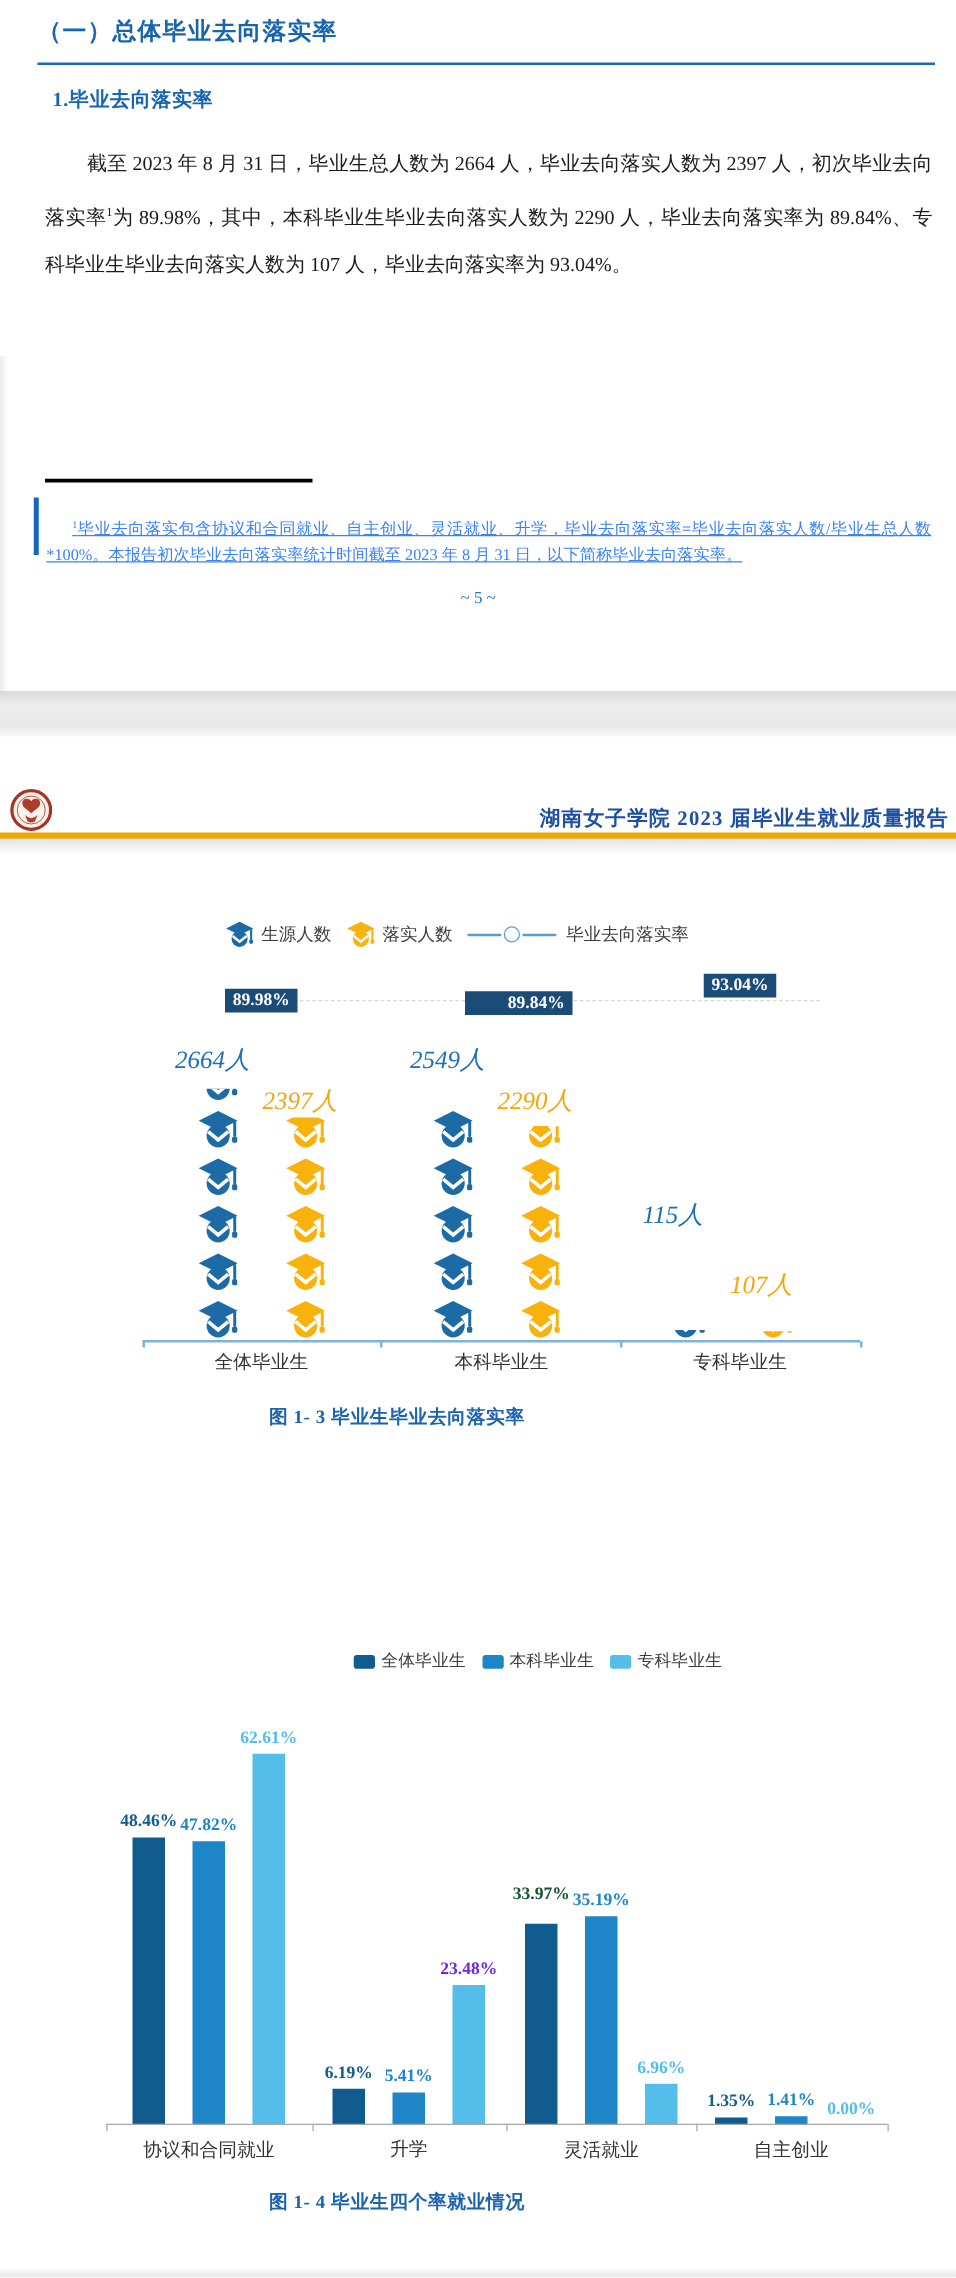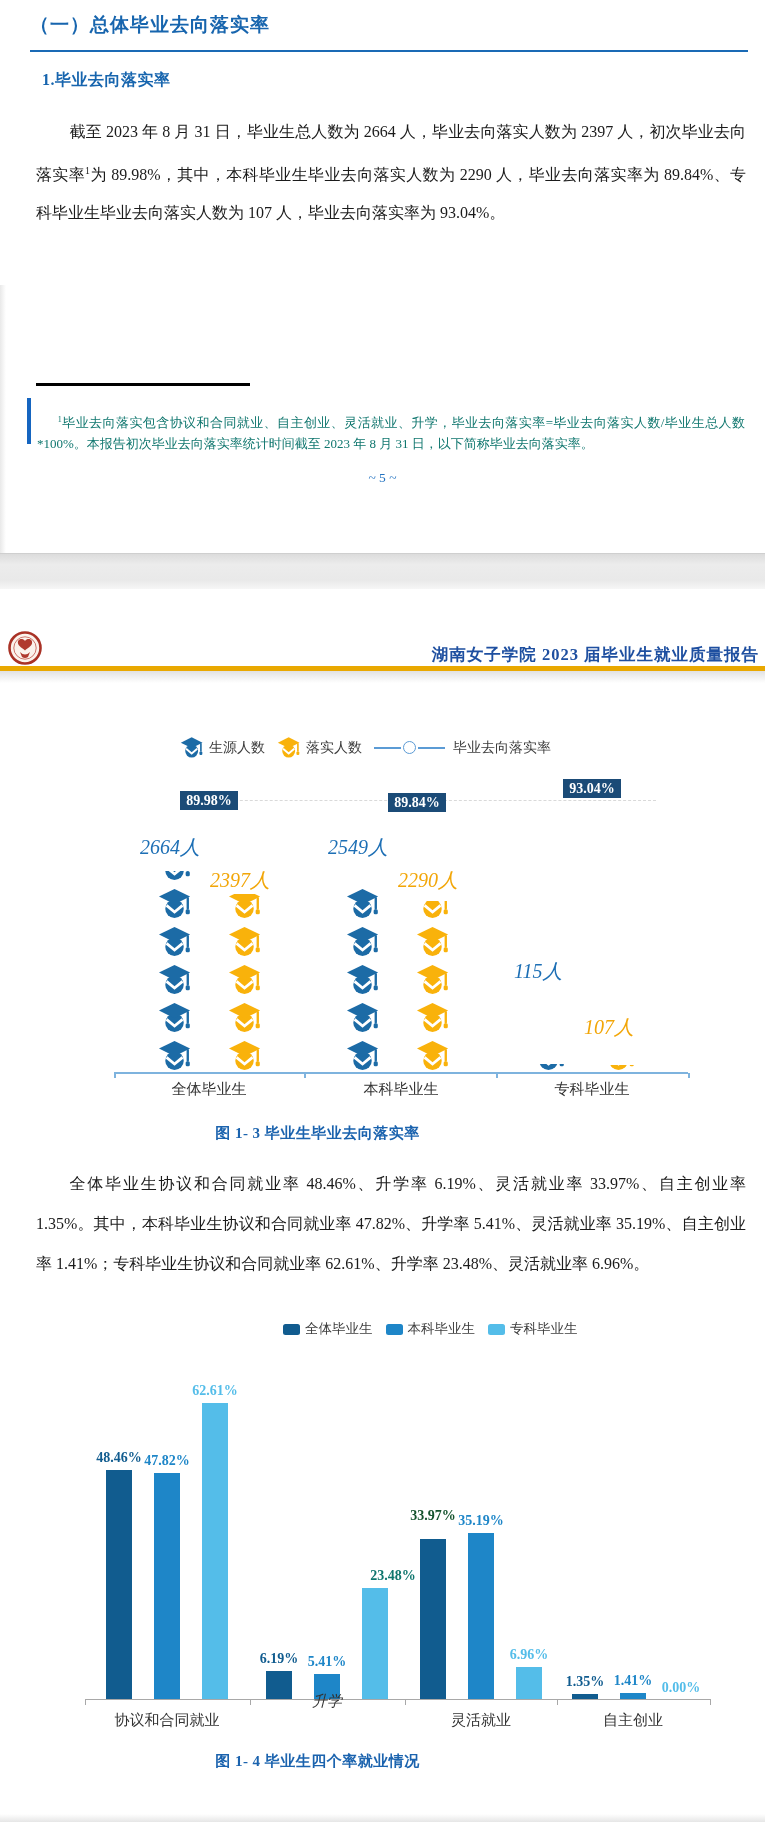"1毕业去向落实包含协议和合同就业、自主创业、灵活就业、升学，毕业去向落实率=毕业" .footnote { color: #0f766e -> #3b82f6; text-decoration: none -> underline }
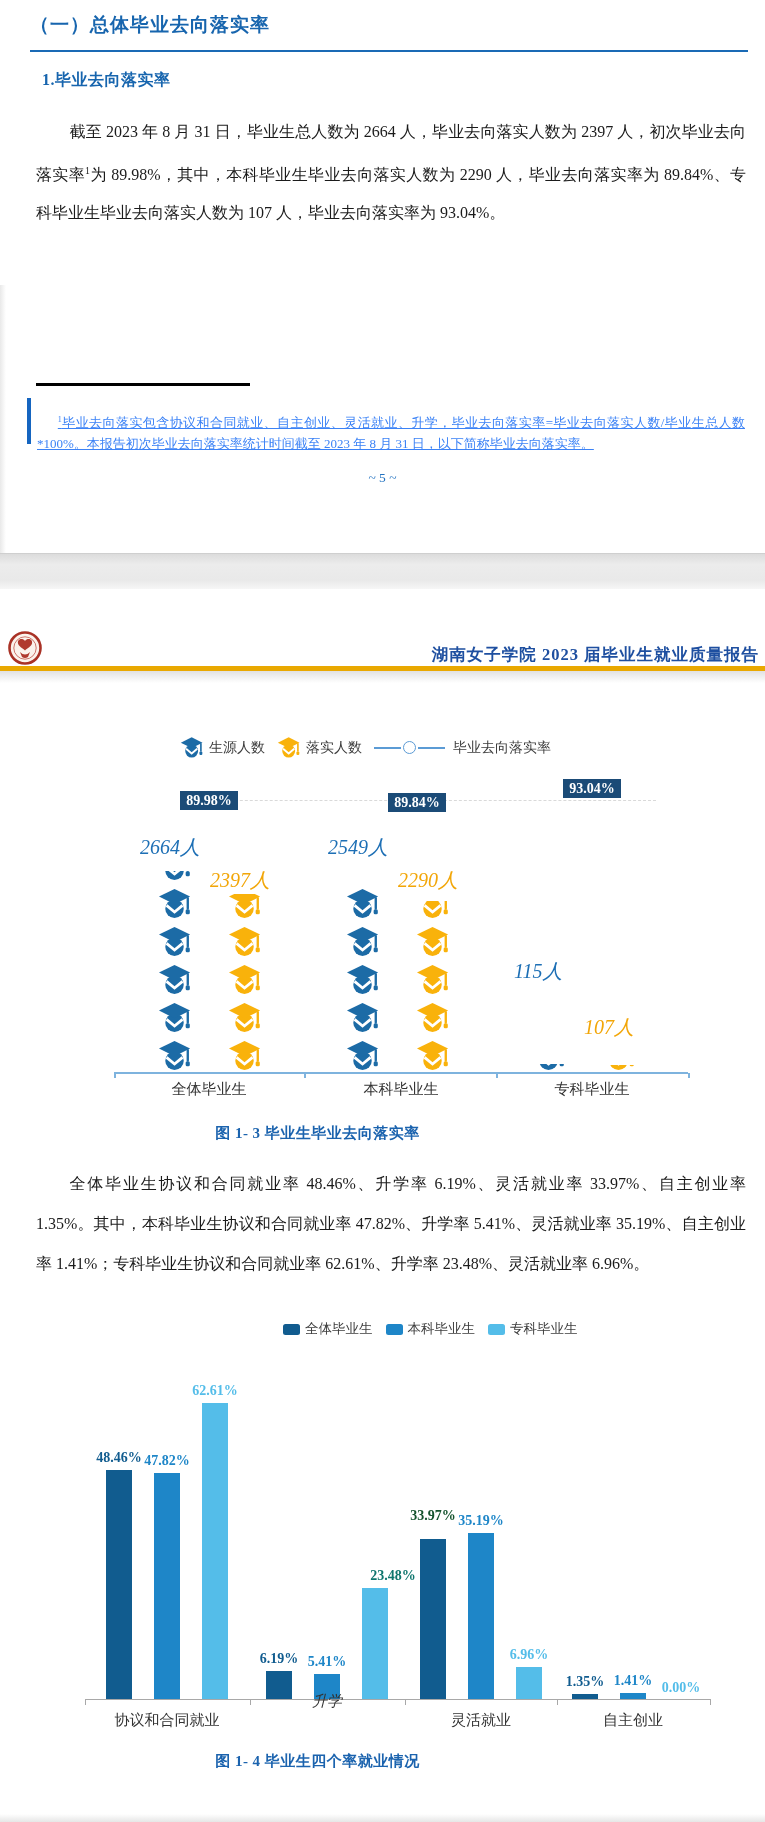"89.84%" div.abs { left: 388px -> 372px; padding-left: none -> 28px }
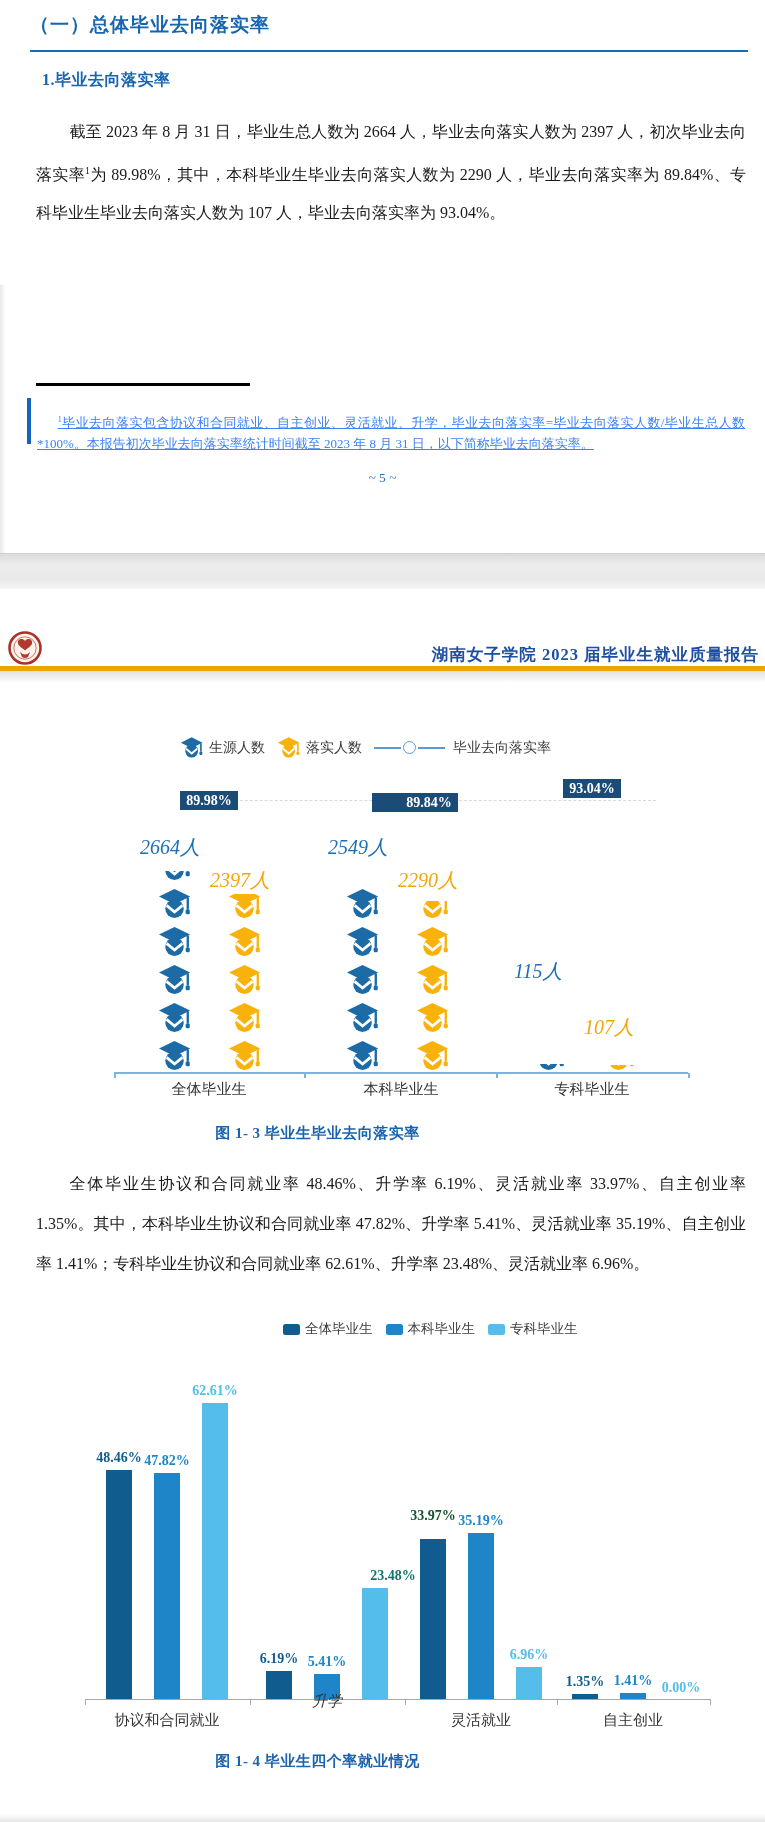"全体毕业生协议和合同就业率 48.46%、升学率 6.19%、灵活就业率" p.abs { html: <p>全体毕业生协议和合同就业率 48.46%、升学率 6.19%、灵活就业率 33.97%、自主创业率 1.35%。其中，本科毕业生协议和合同就业率 47.82%、升学率 5.41%、灵活就业率 35.19%、自主创业率 1.41%；专科毕业生协议和合同就业率 62.61%、升学率 23.48%、灵活就业率 6.96%。</p> -> none }
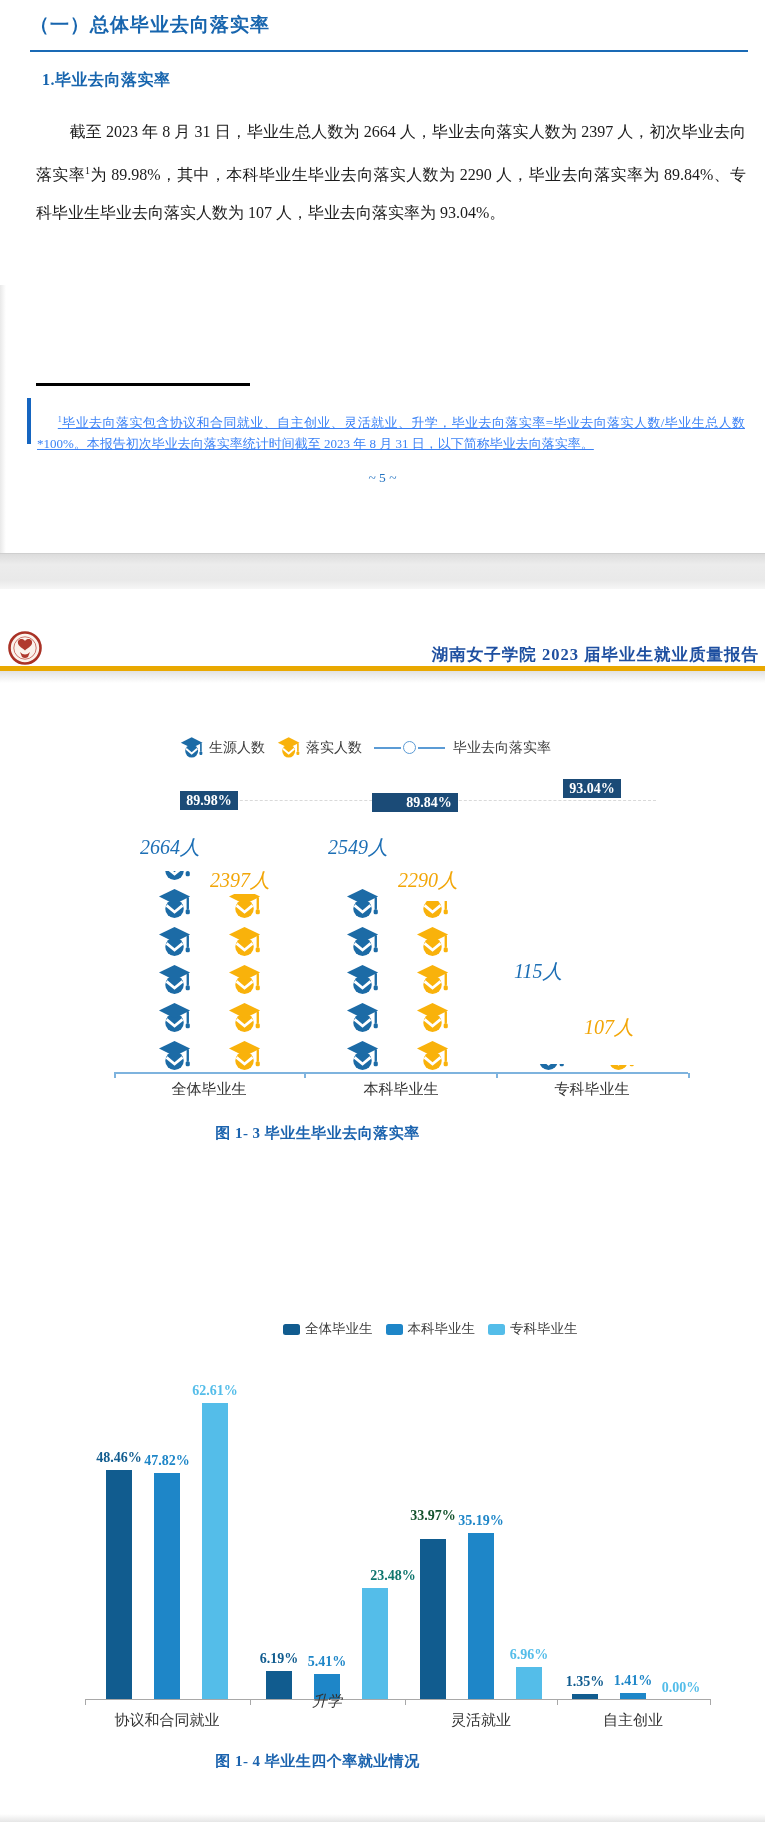"23.48%" div.bar-val { color: #0f766e -> #6d28d9; left: 348px -> 330px }
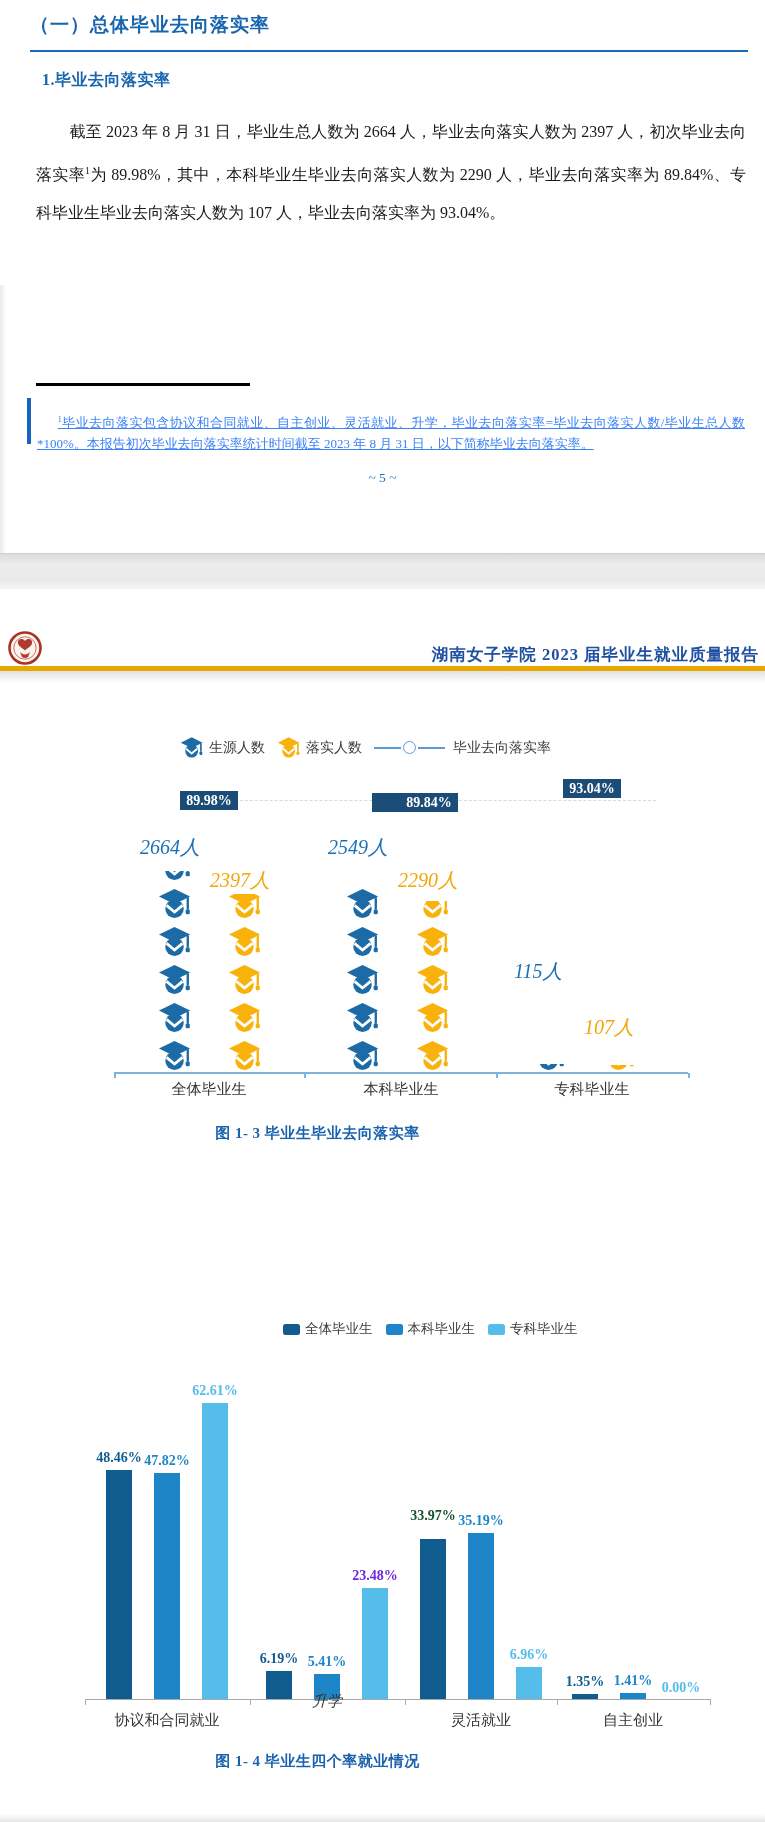"升学" div.bar-cat { font-style: italic -> none; top: 312px -> 330px }
